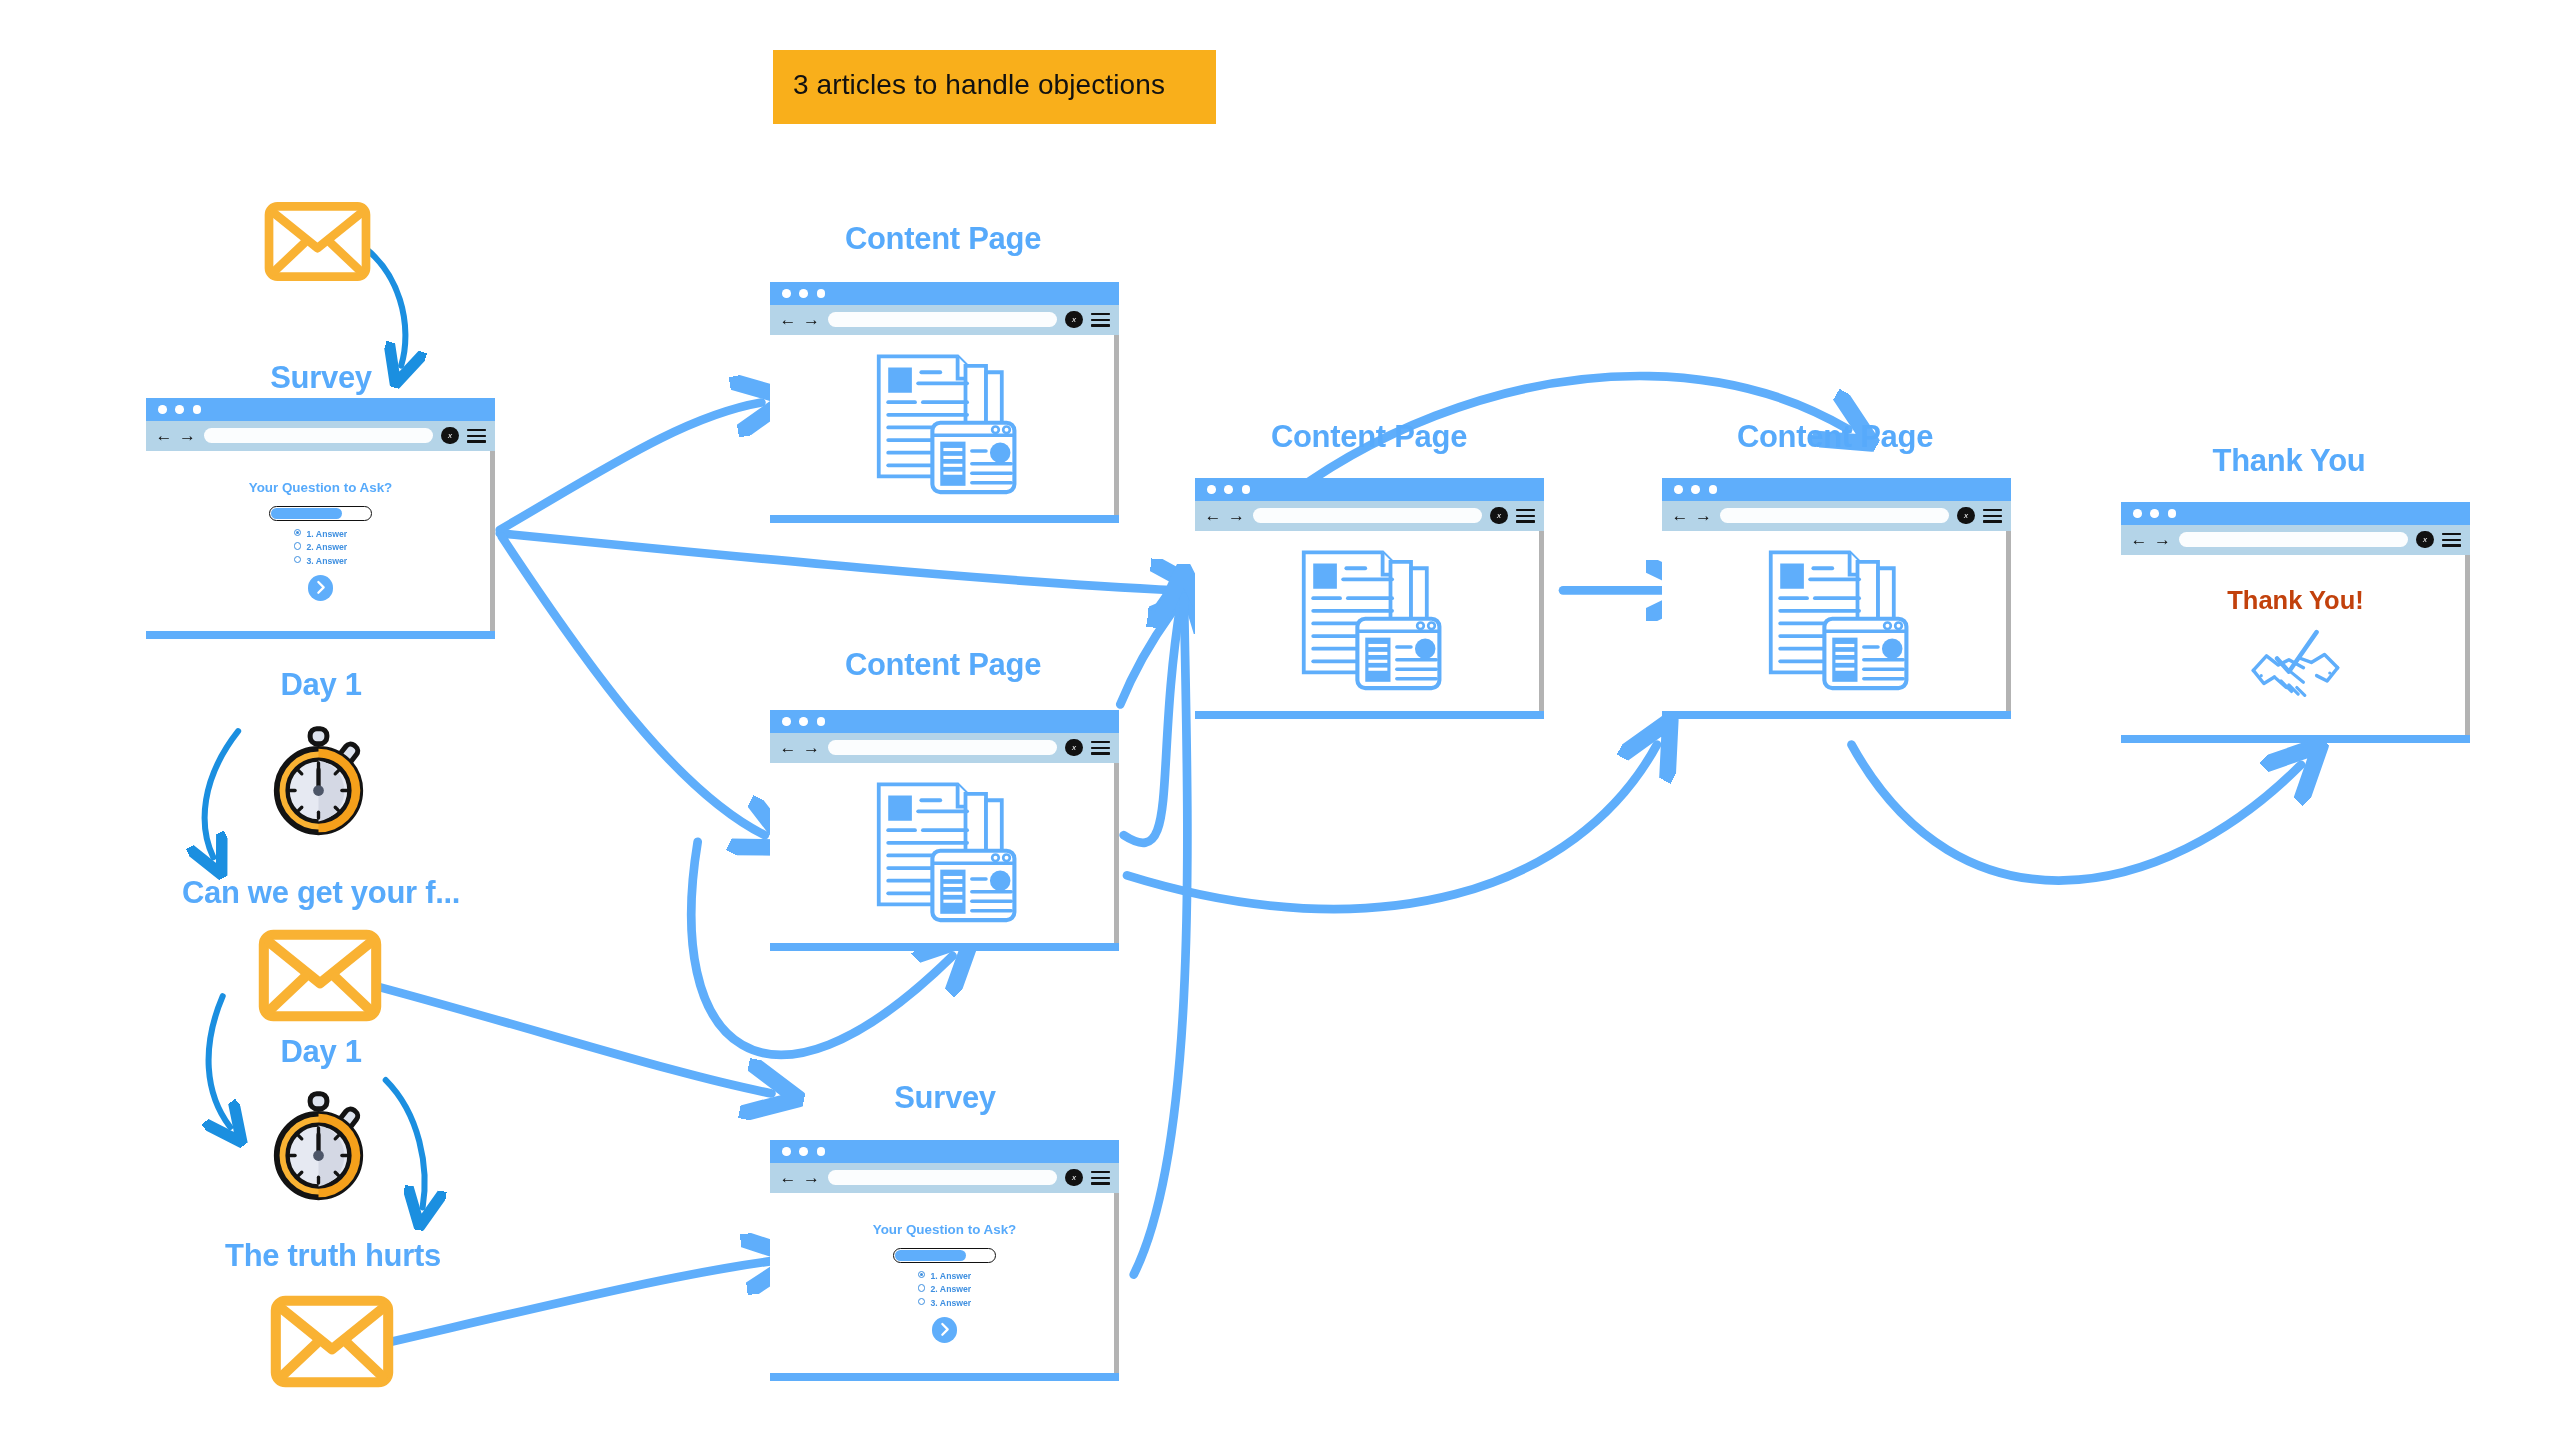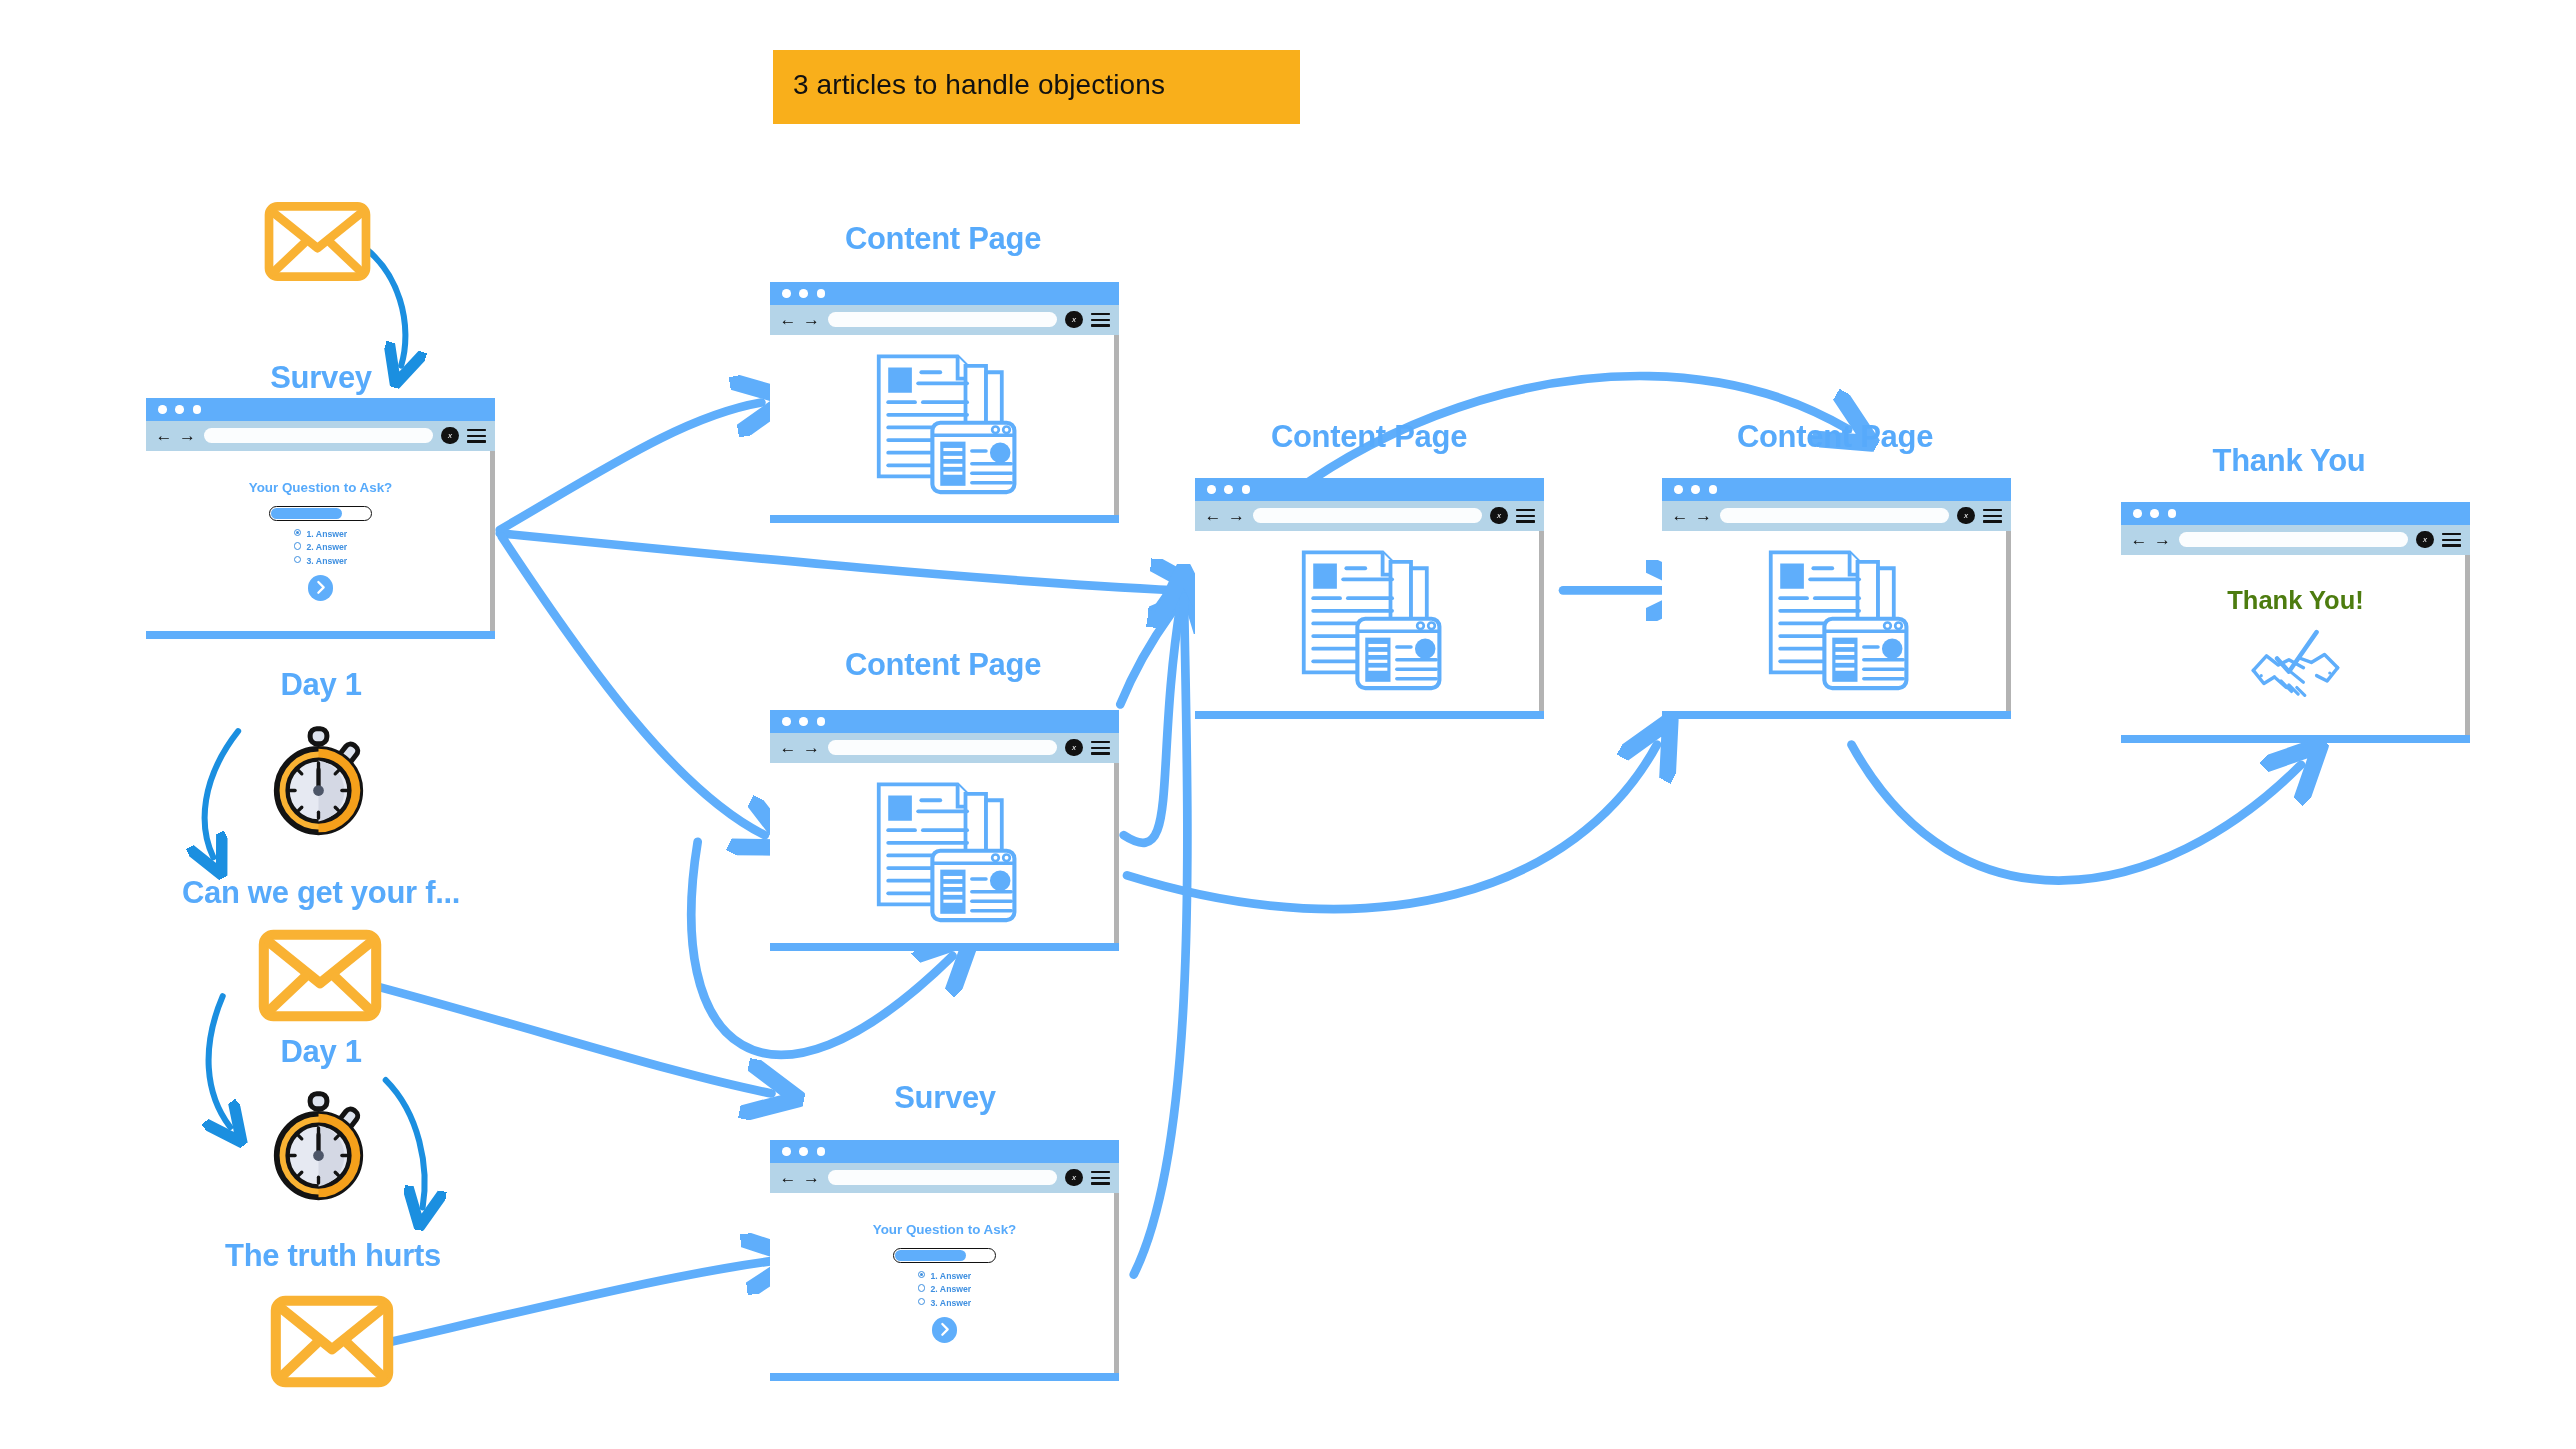"3 articles to handle objections" div.callout { width: 527px -> 443px }
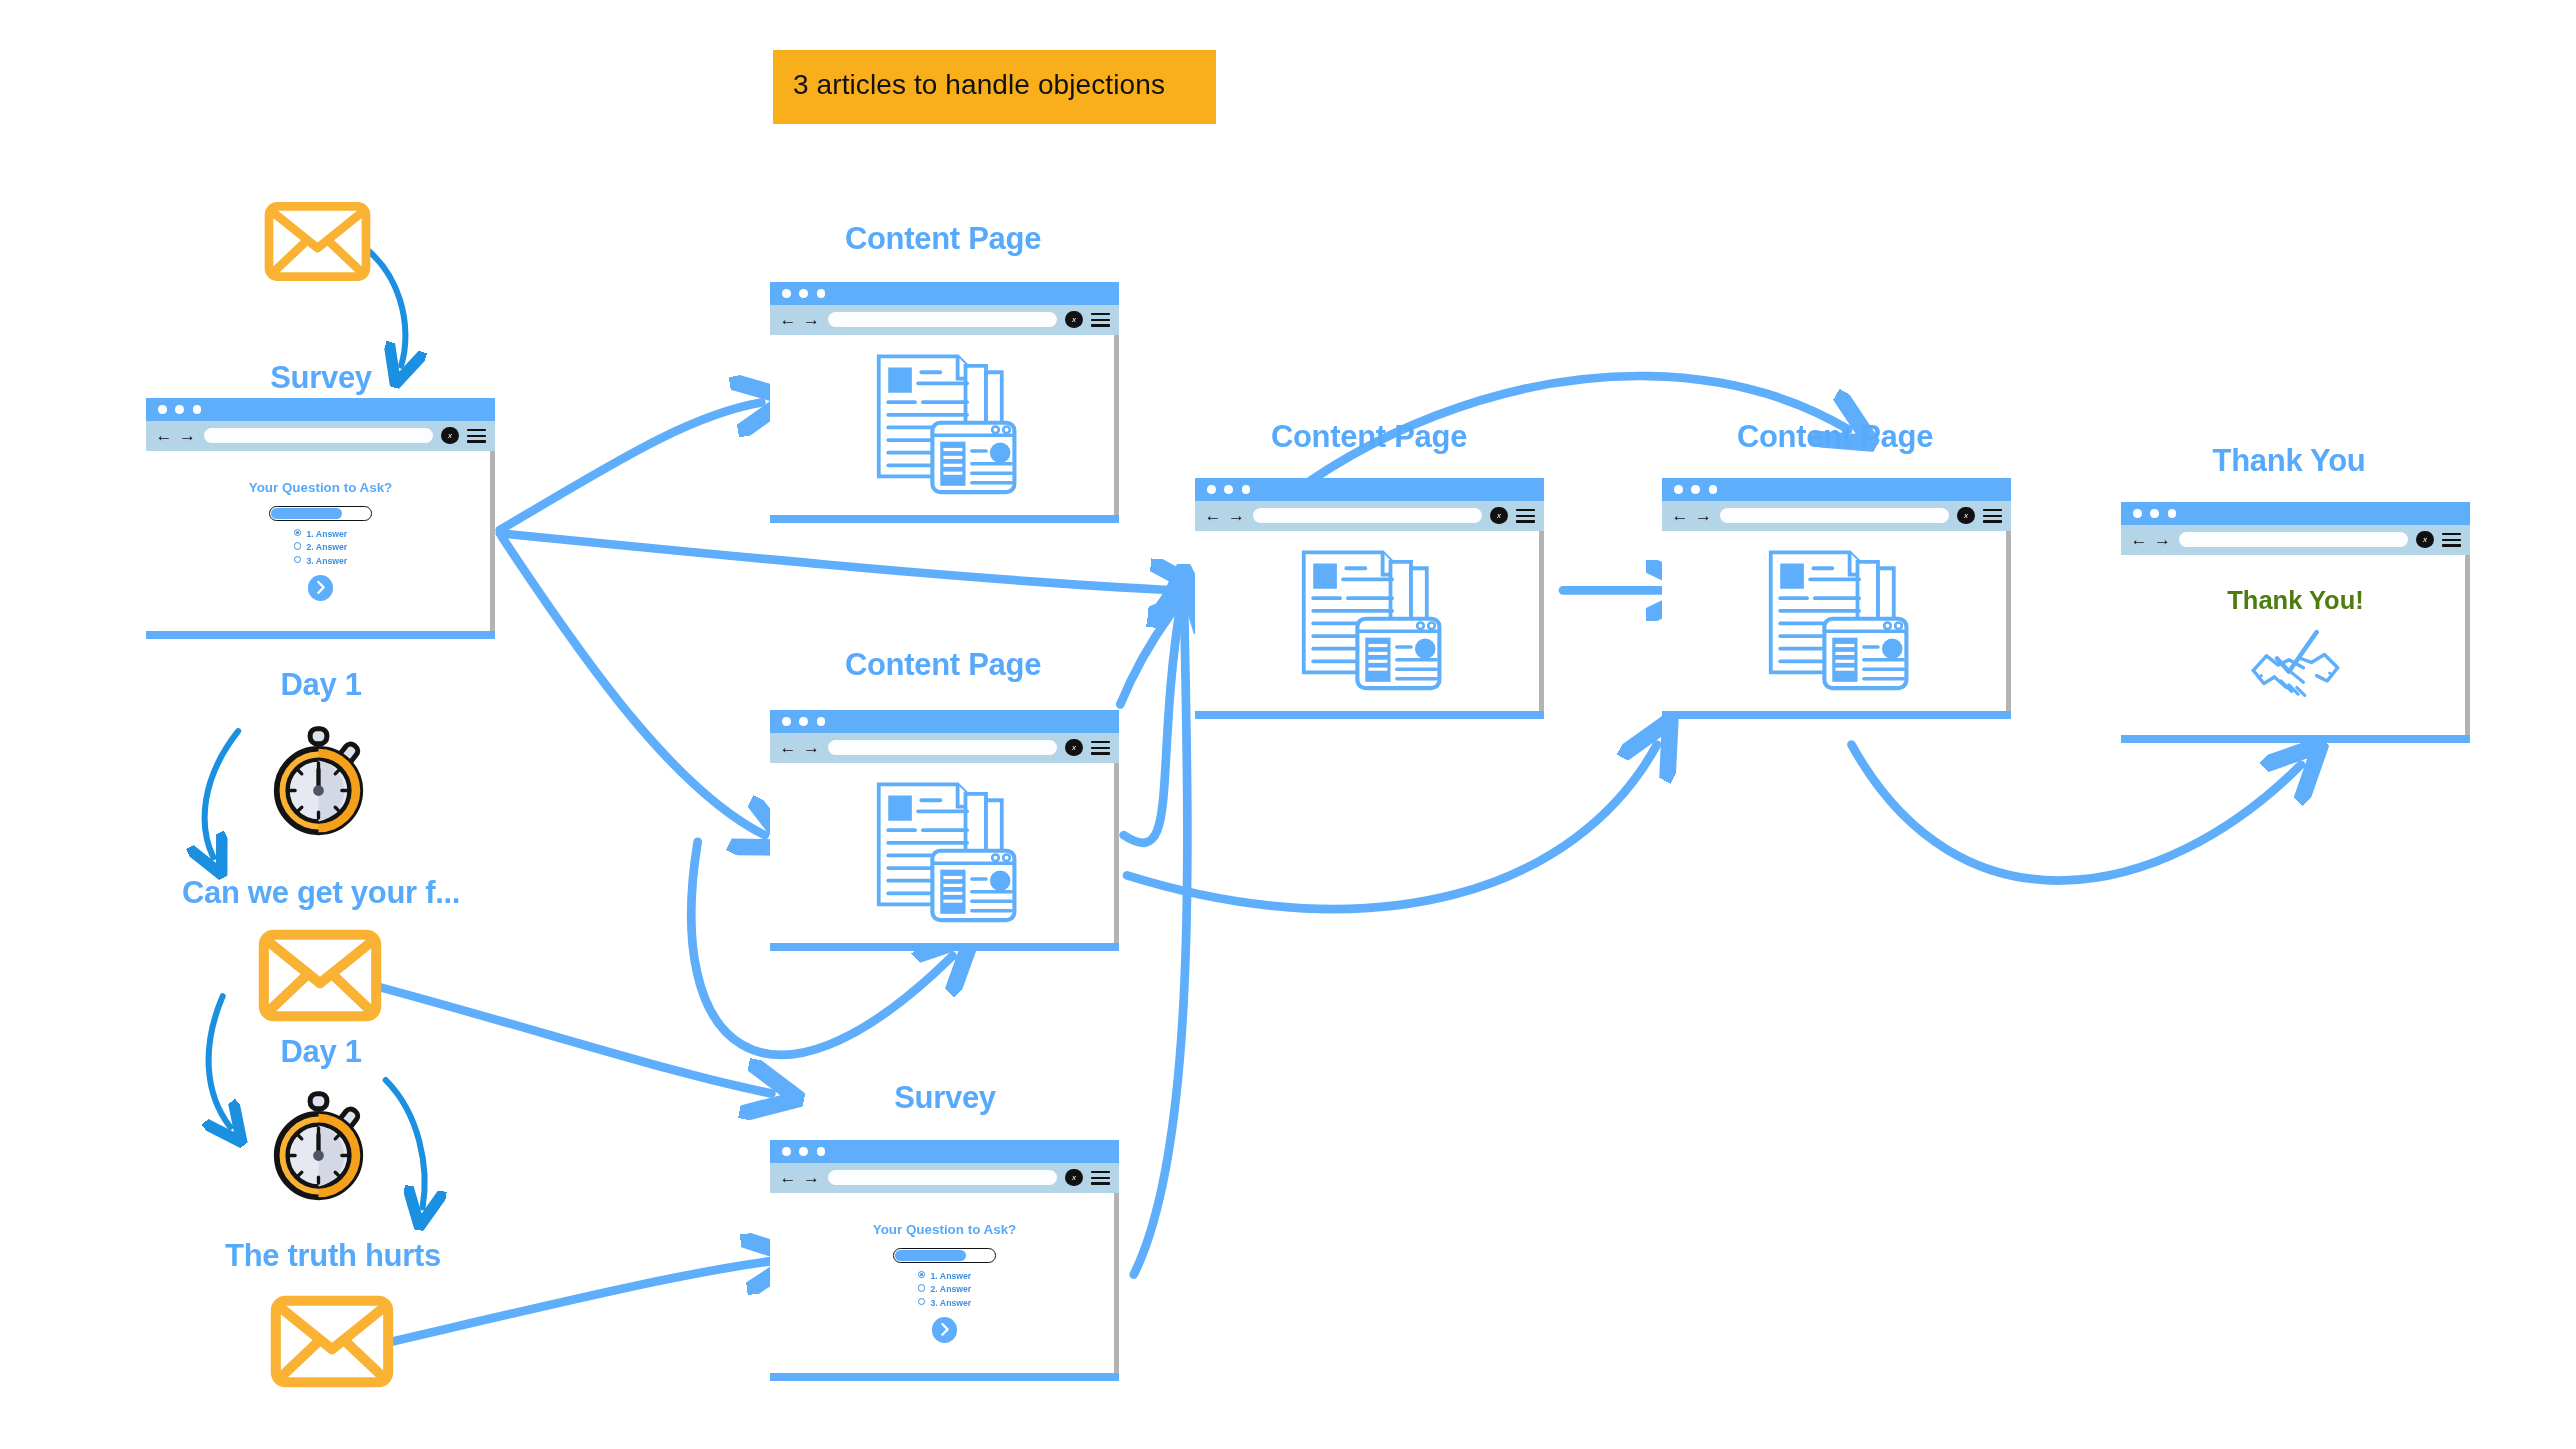"Thank You!" .ty-text { color: #4d7c0f -> #c2410c }
